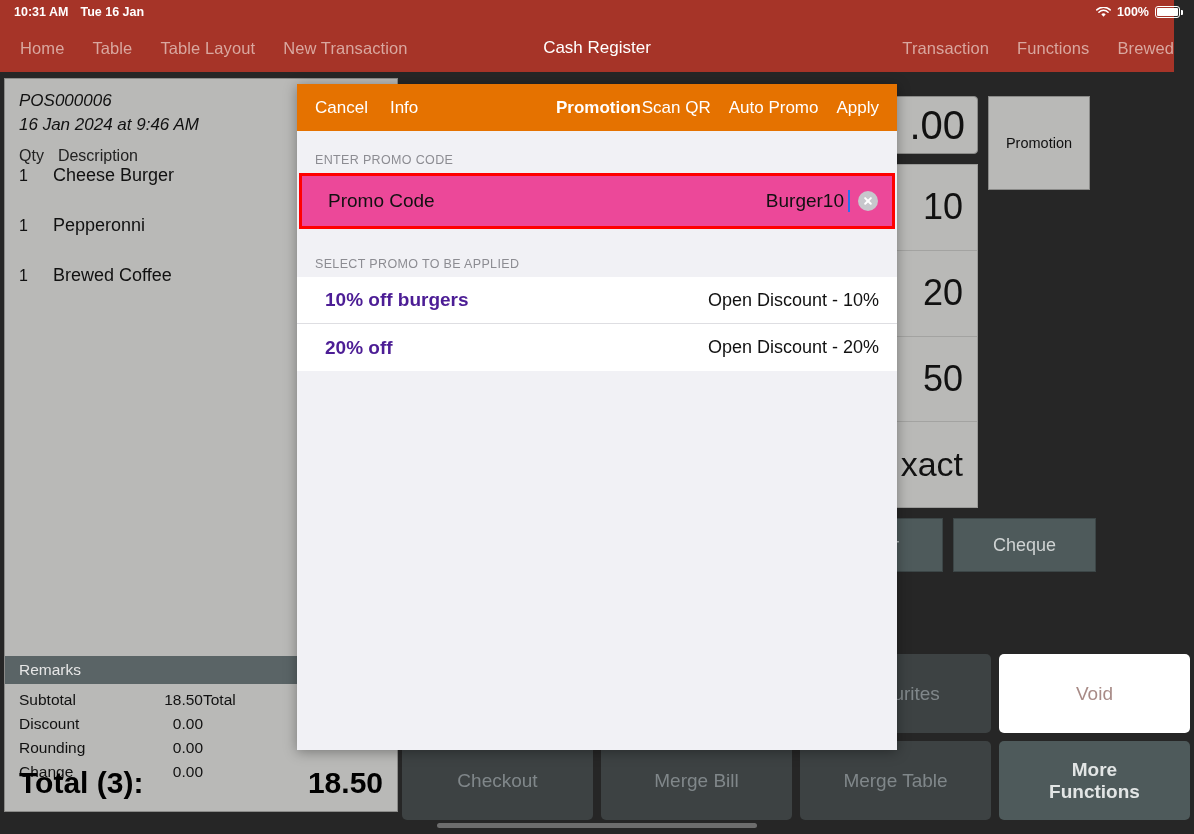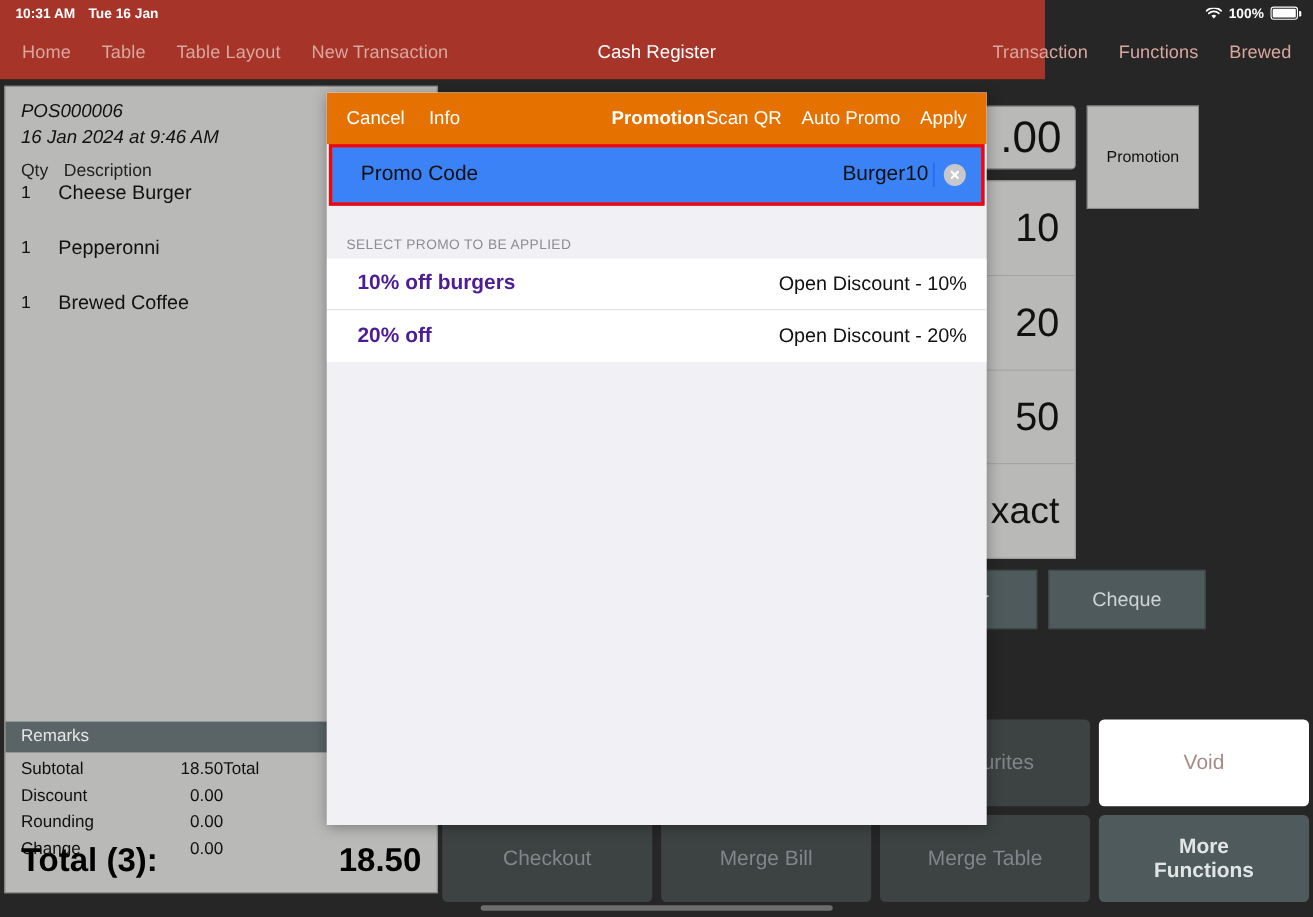"10:31 AM" .topbar { width: 950px -> 1174px }
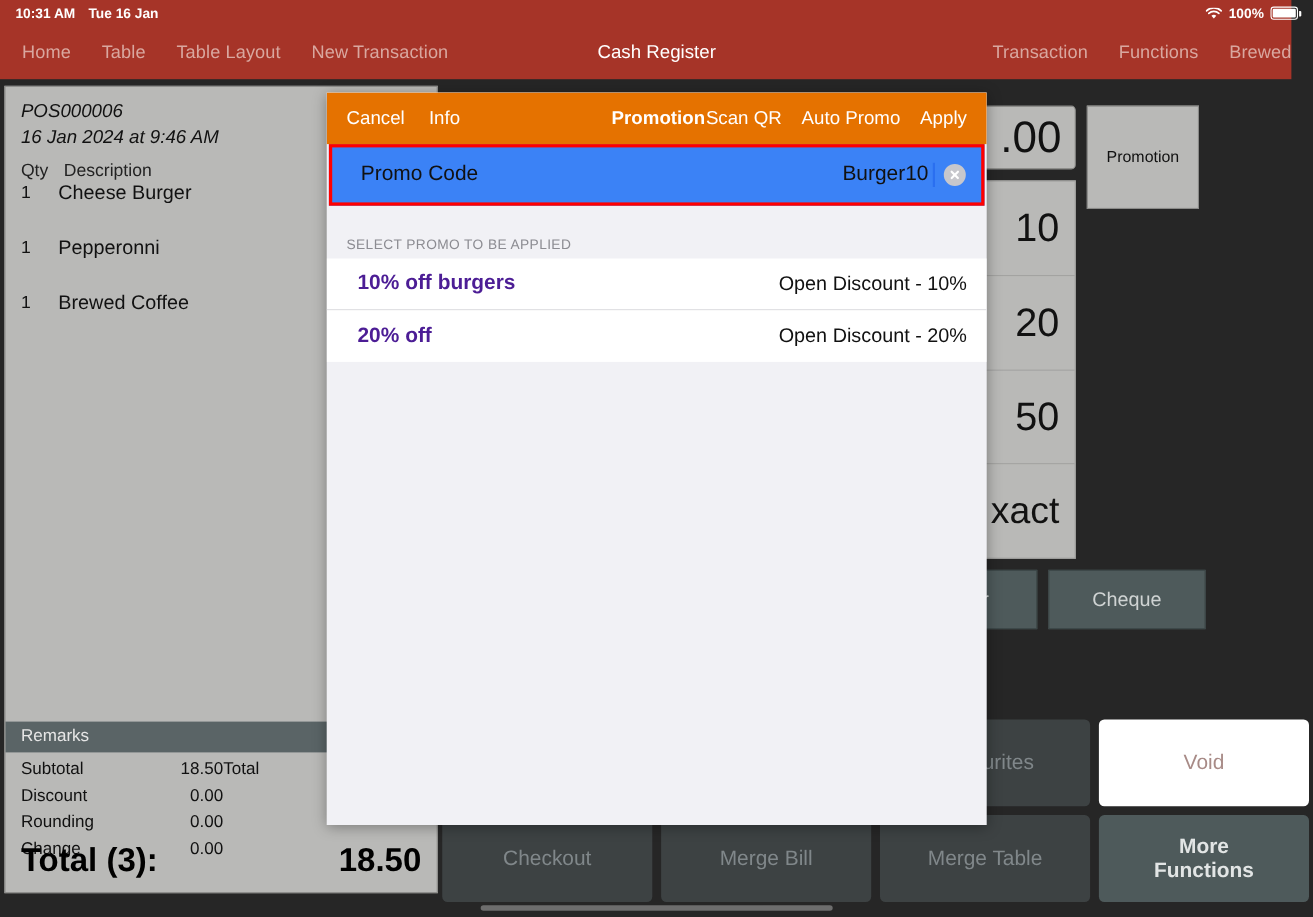"ENTER PROMO CODE" div.section-label { html: none -> <div>ENTER PROMO CODE</div> }
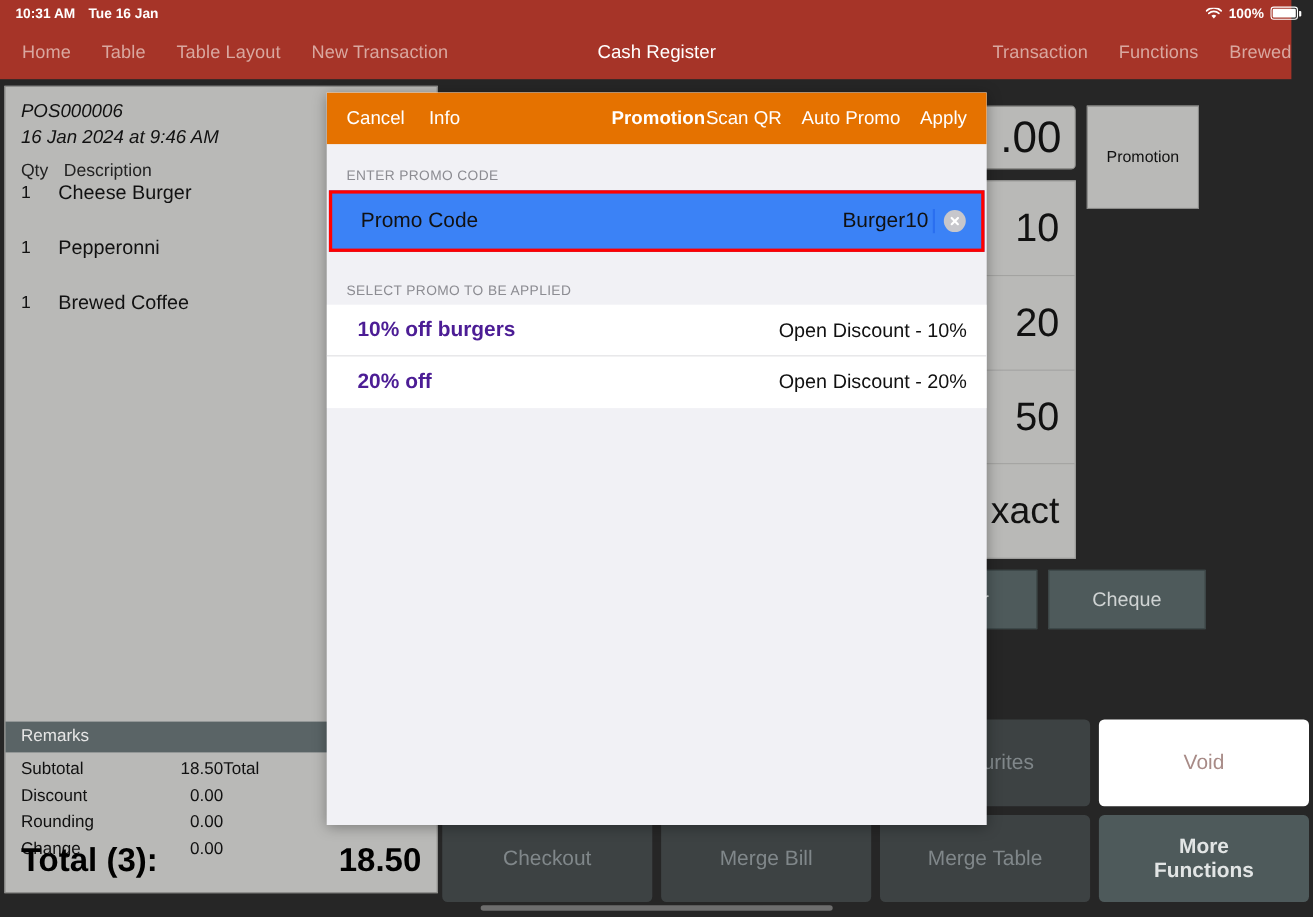"Promo Code" .promo-input-wrap { background: #3b82f6 -> #ec4899 }
